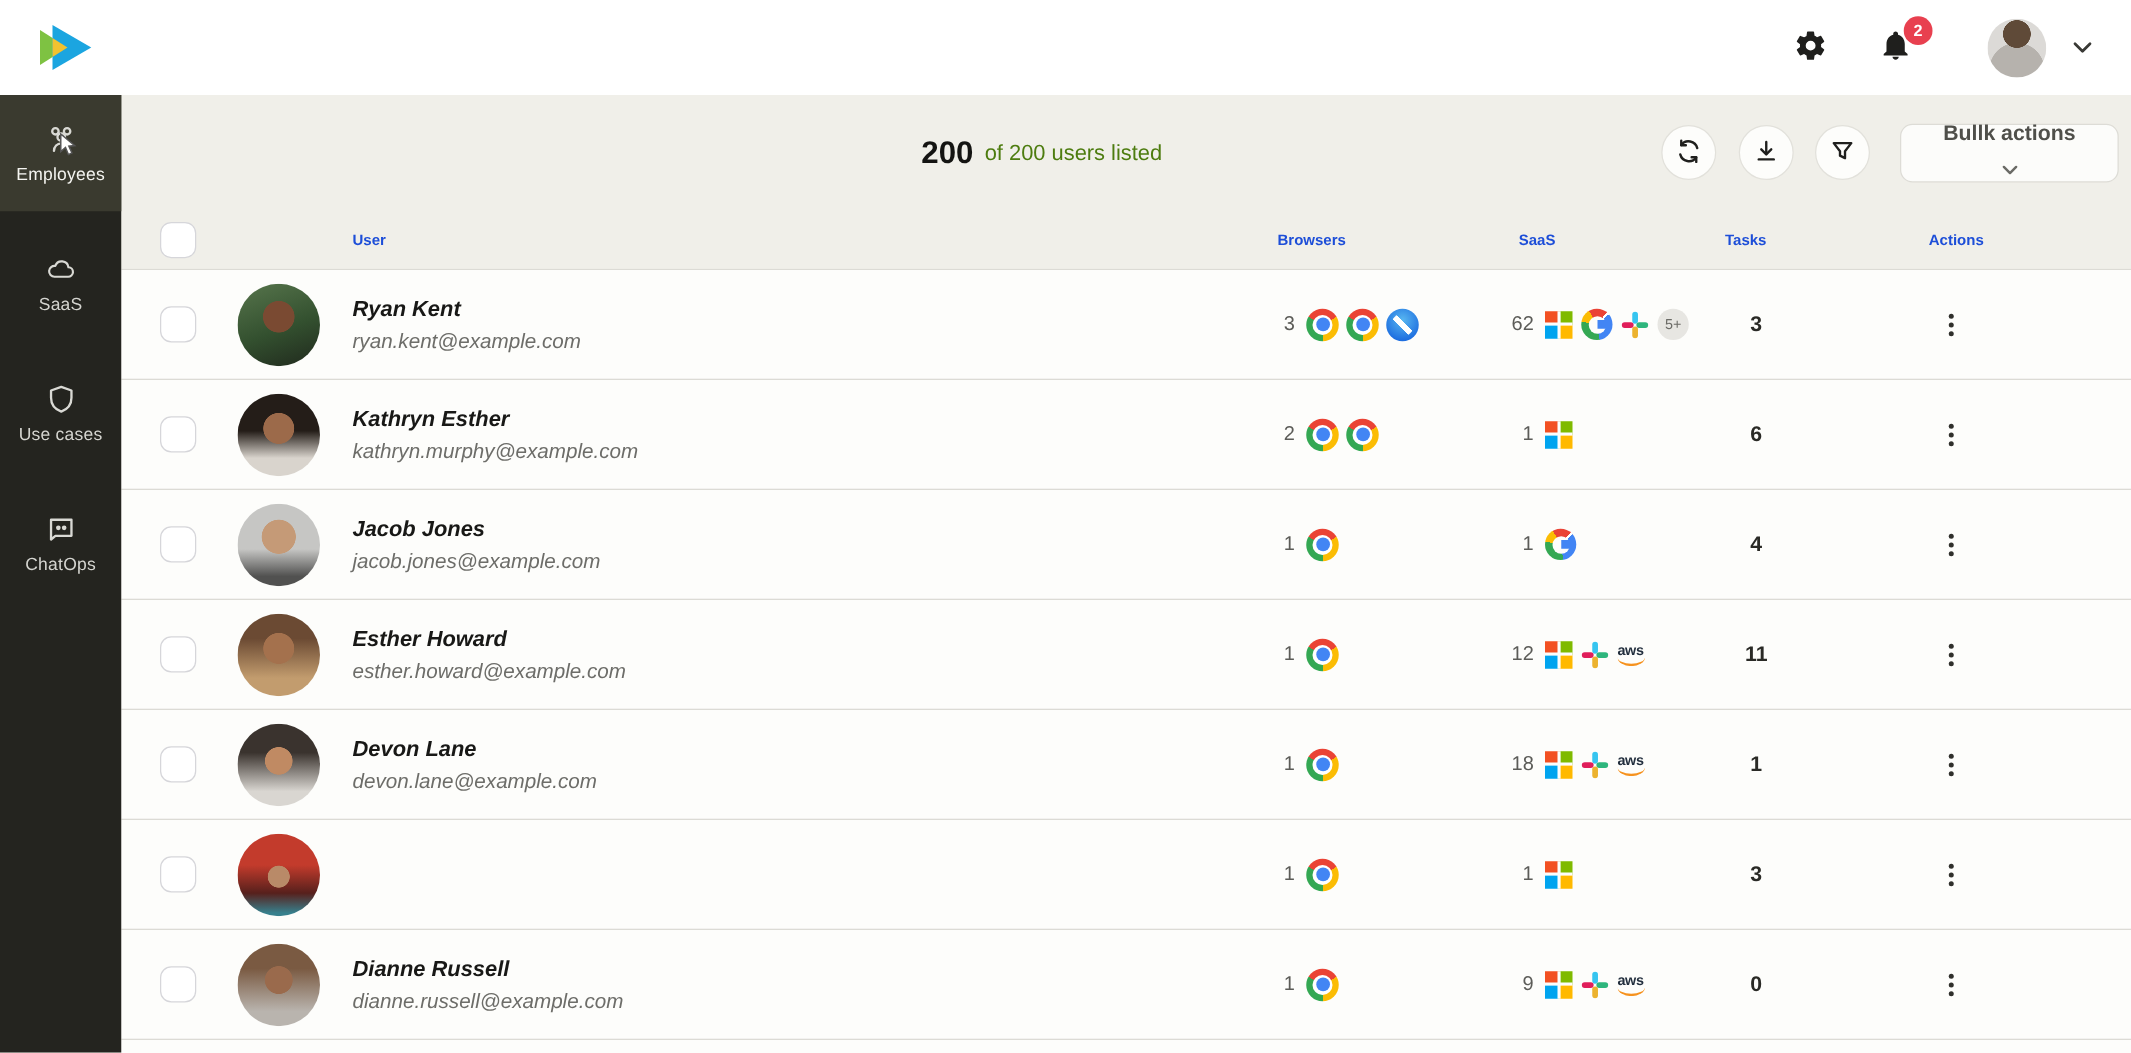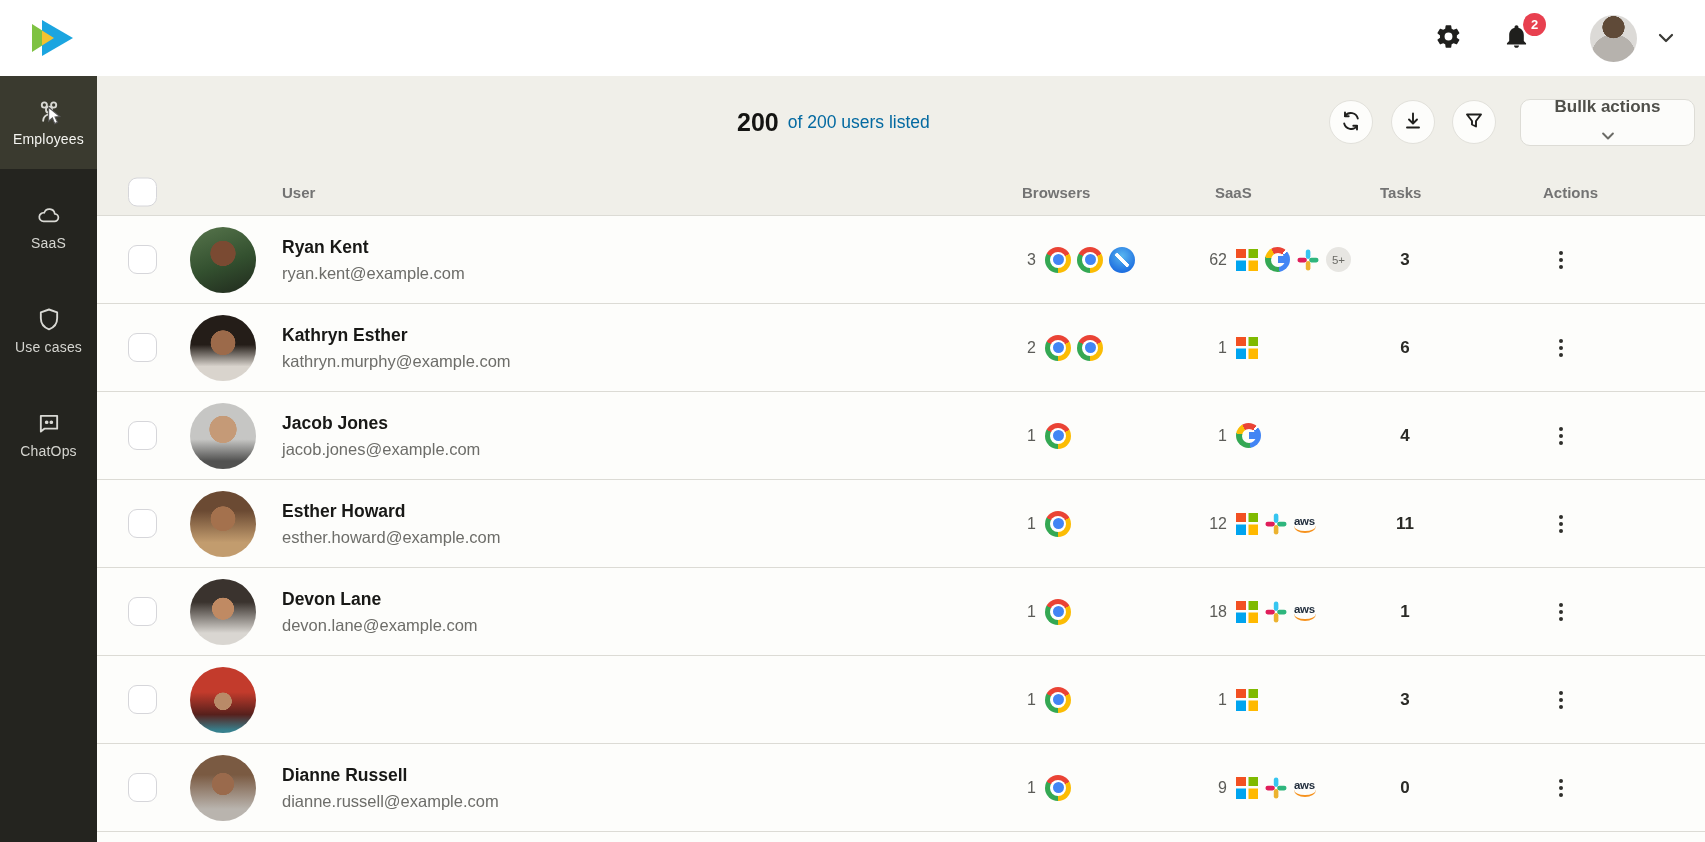"of 200 users listed" .count-rest { color: #0369a1 -> #4d7c0f }
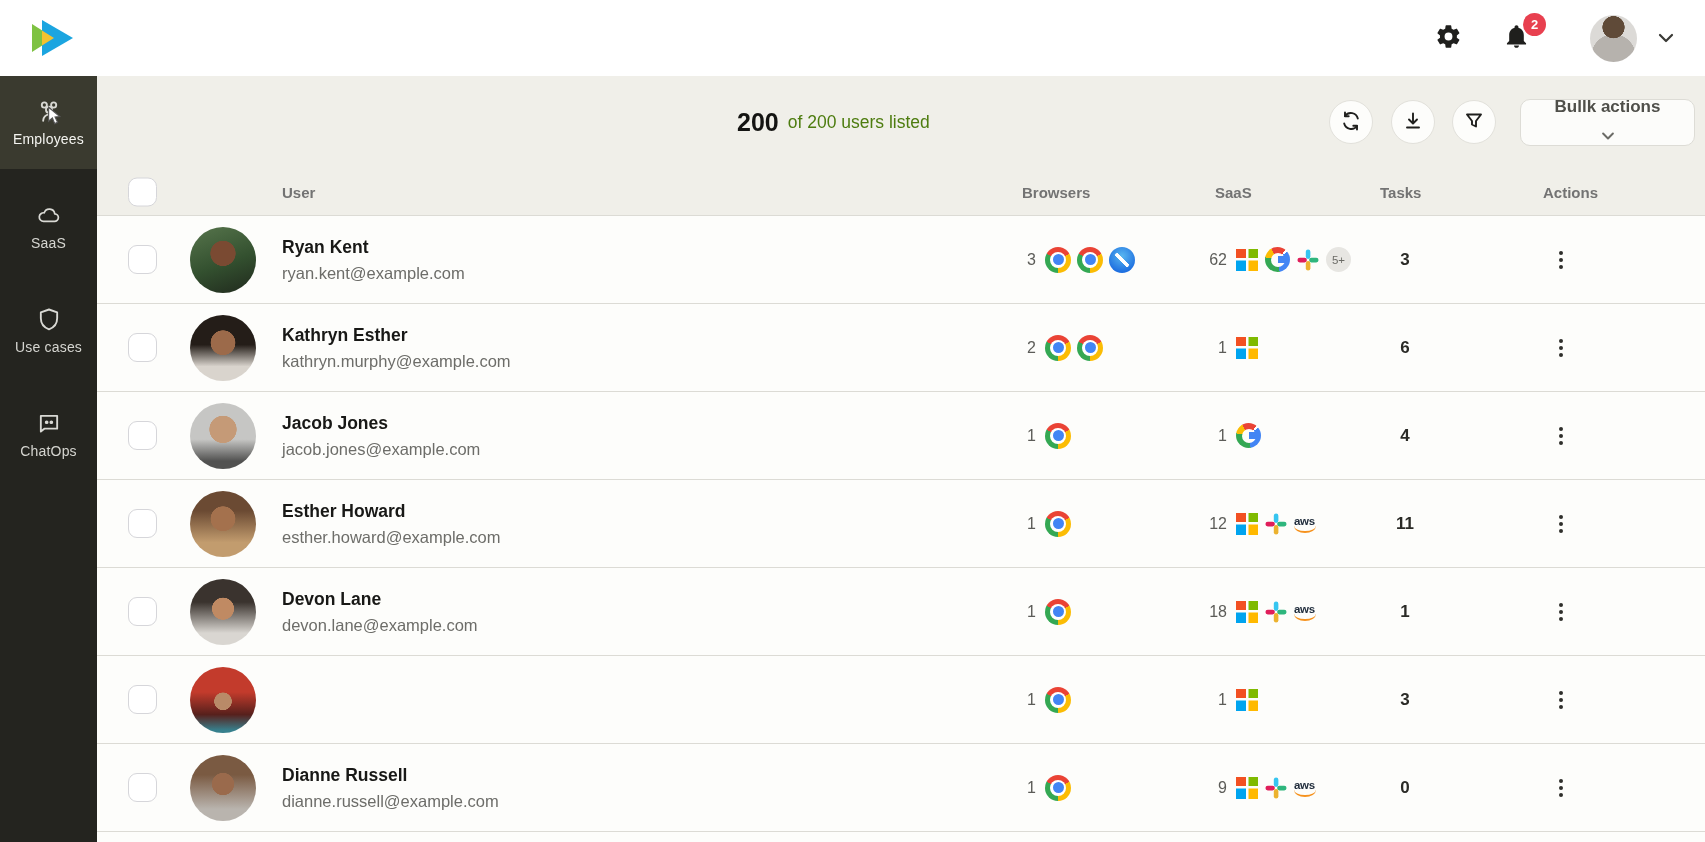"User" .th { color: #737373 -> #1d4ed8; font-size: 15px -> 12px }
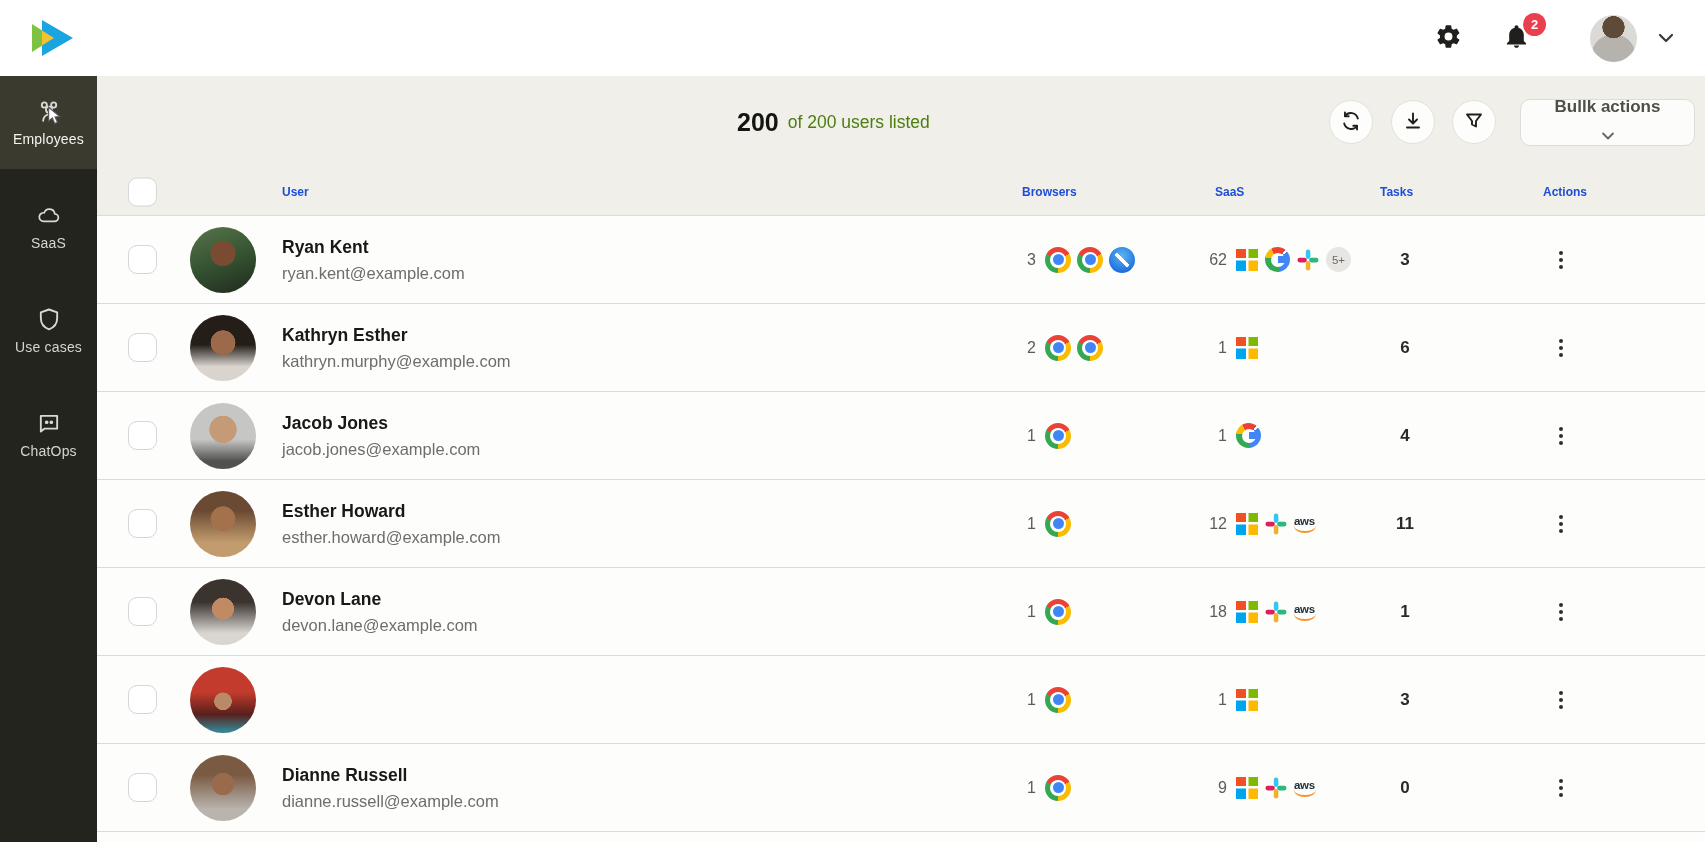"Ryan Kent" .utext { font-style: none -> italic }
